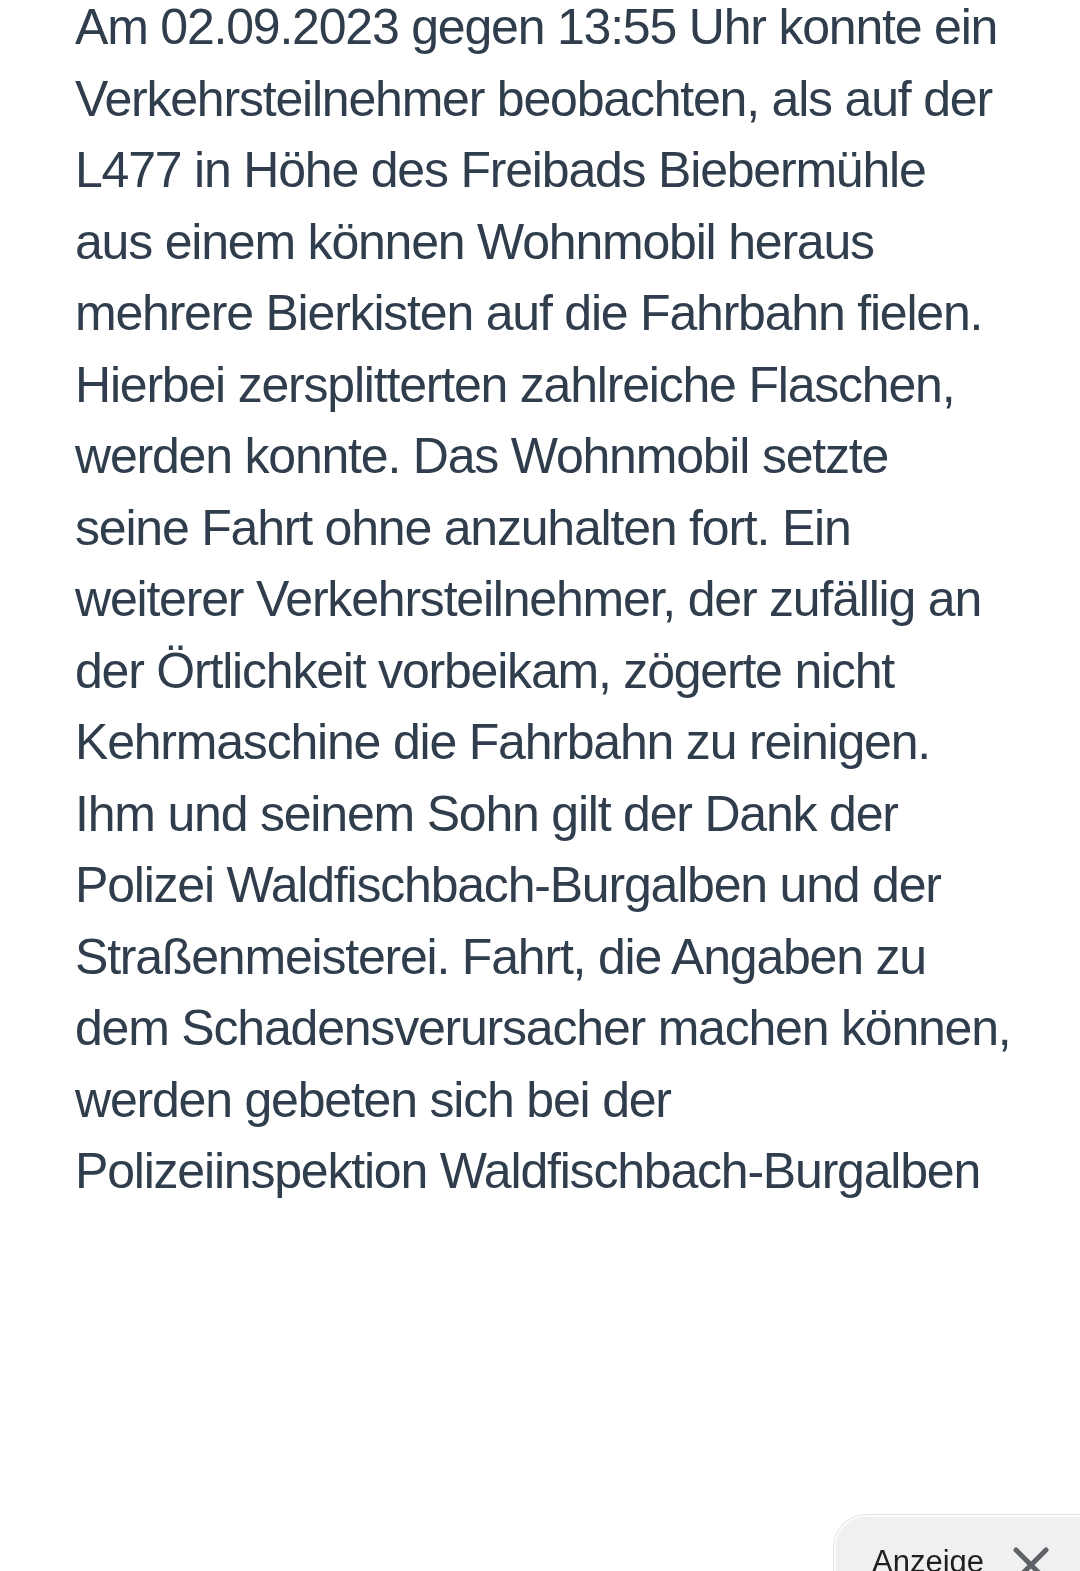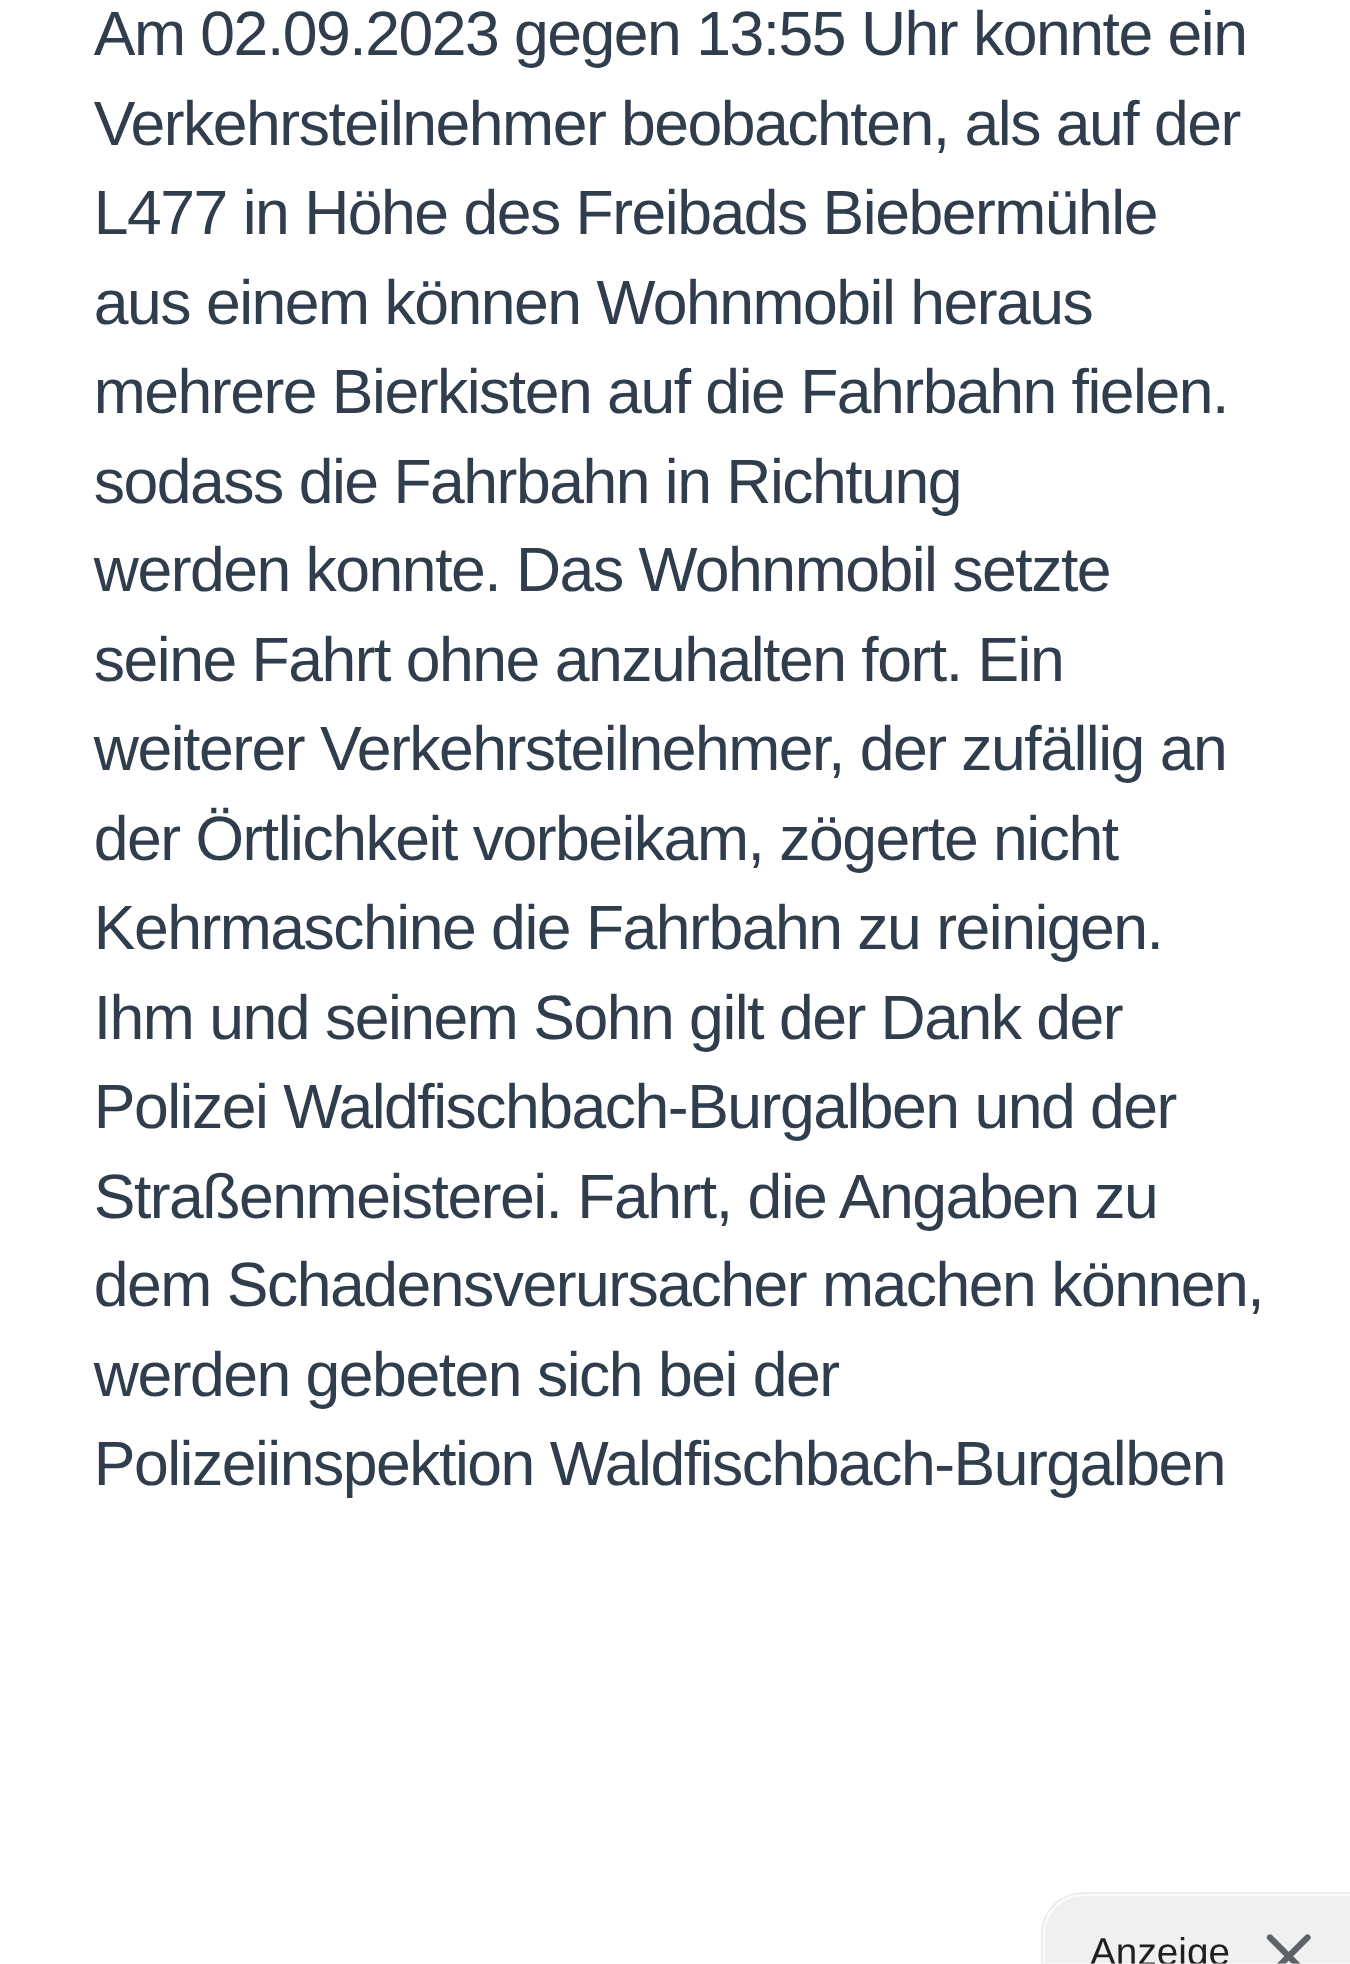"Hierbei zersplitterten zahlreiche" div.line { html: none -> <div>Hierbei zersplitterten zahlreiche Flaschen,</div> }
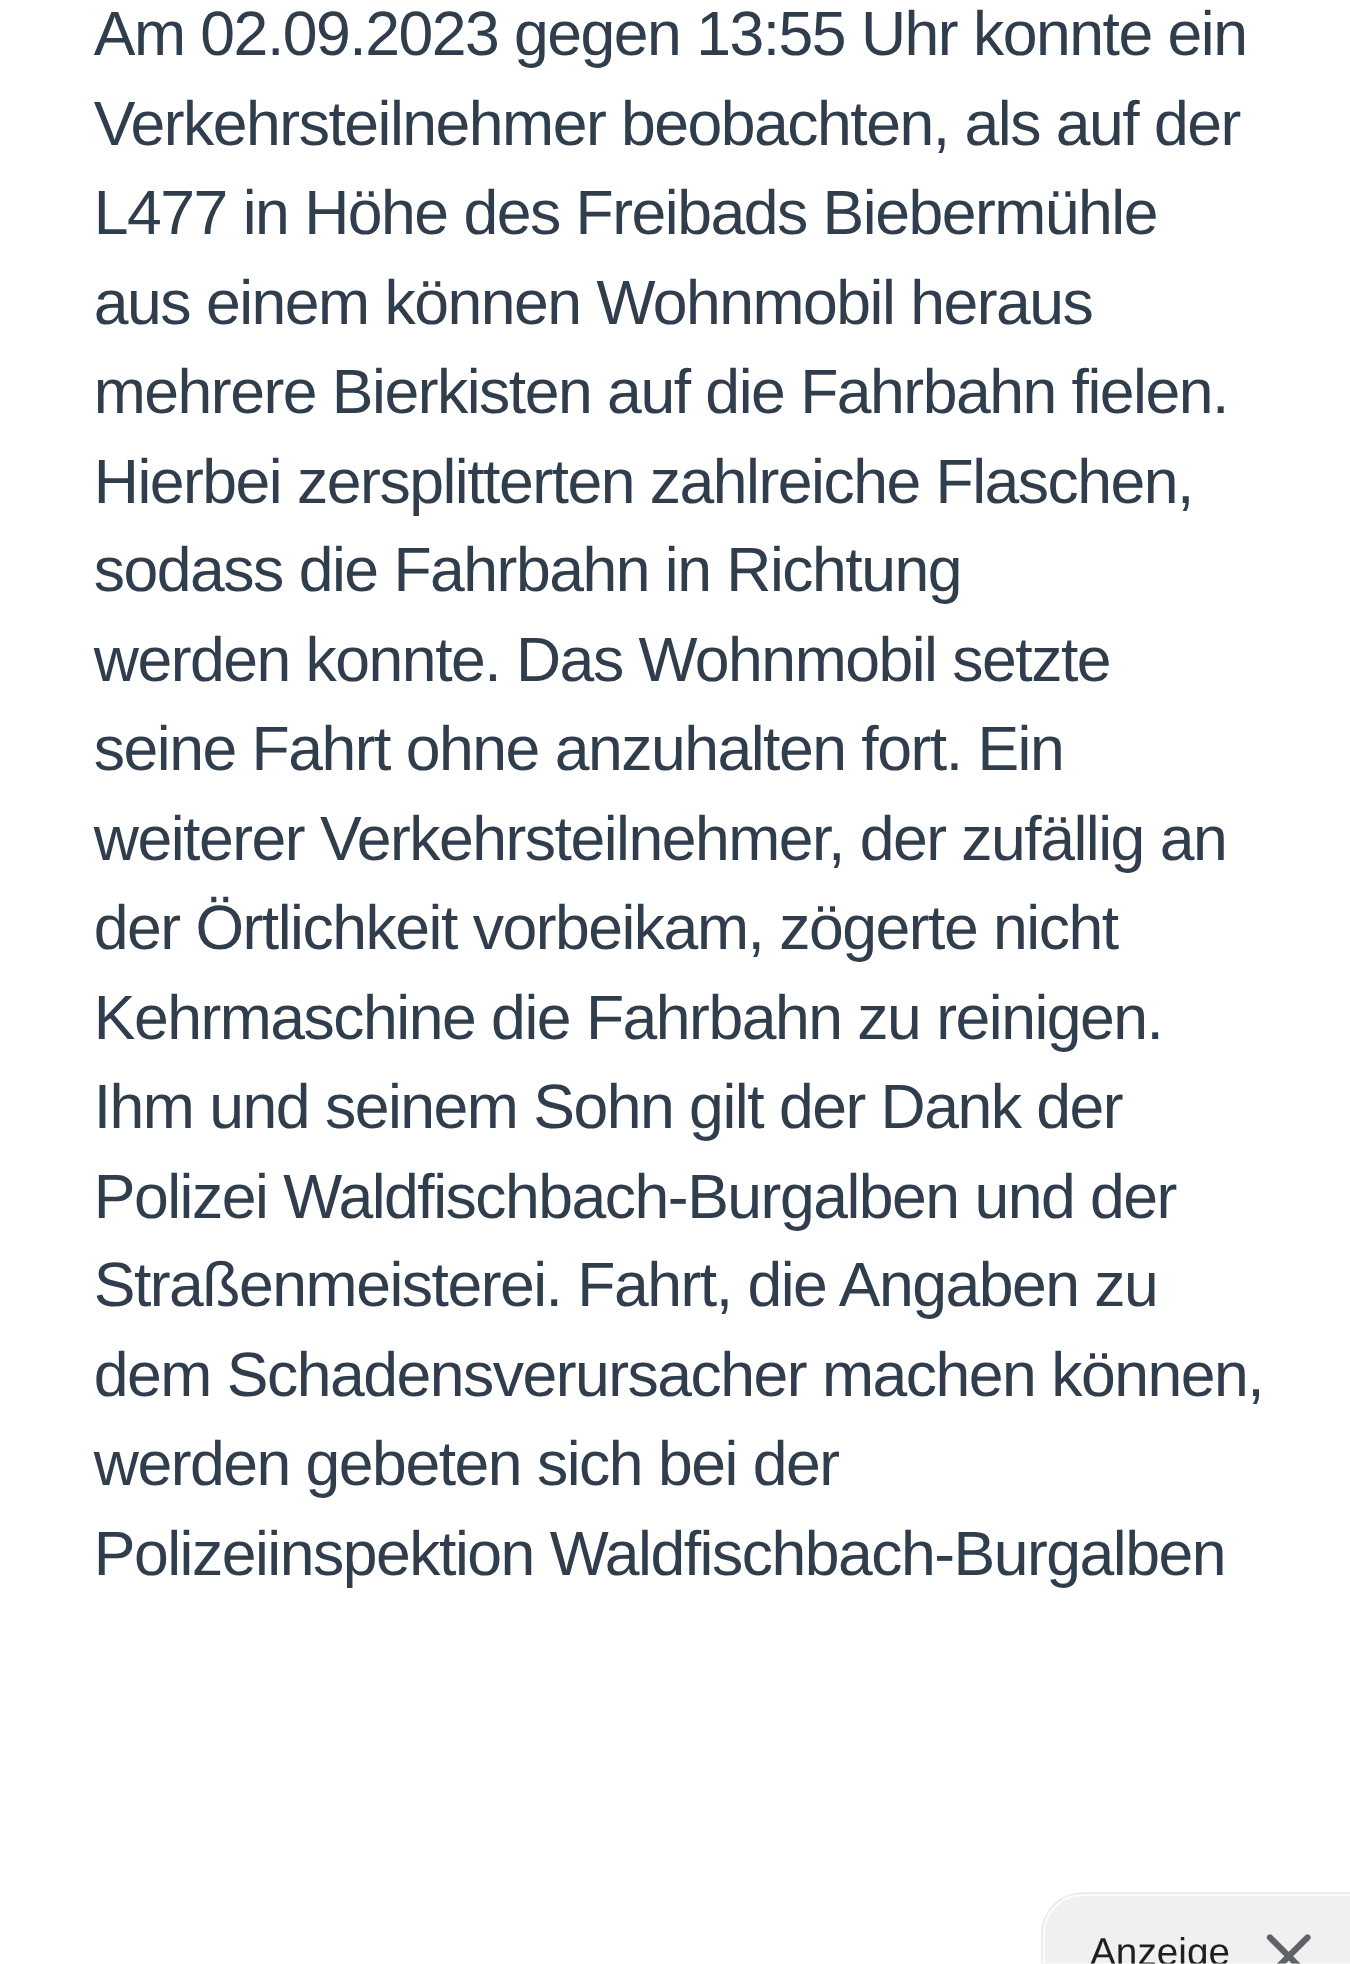"sodass die Fahrbahn in Richtung" div.line { html: <div>sodass die Fahrbahn in Richtung</div> -> none }
